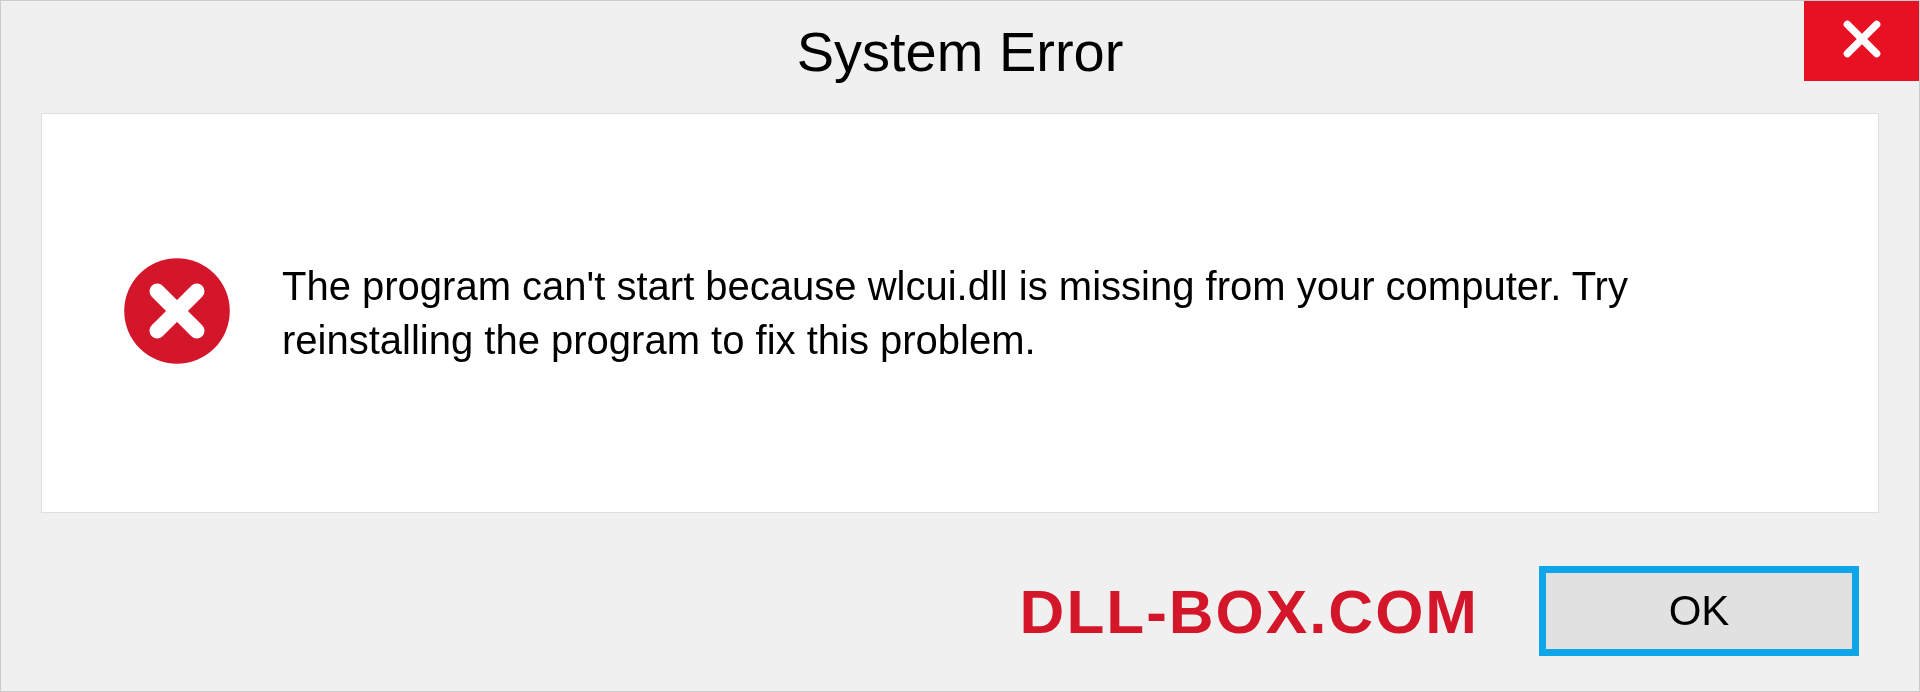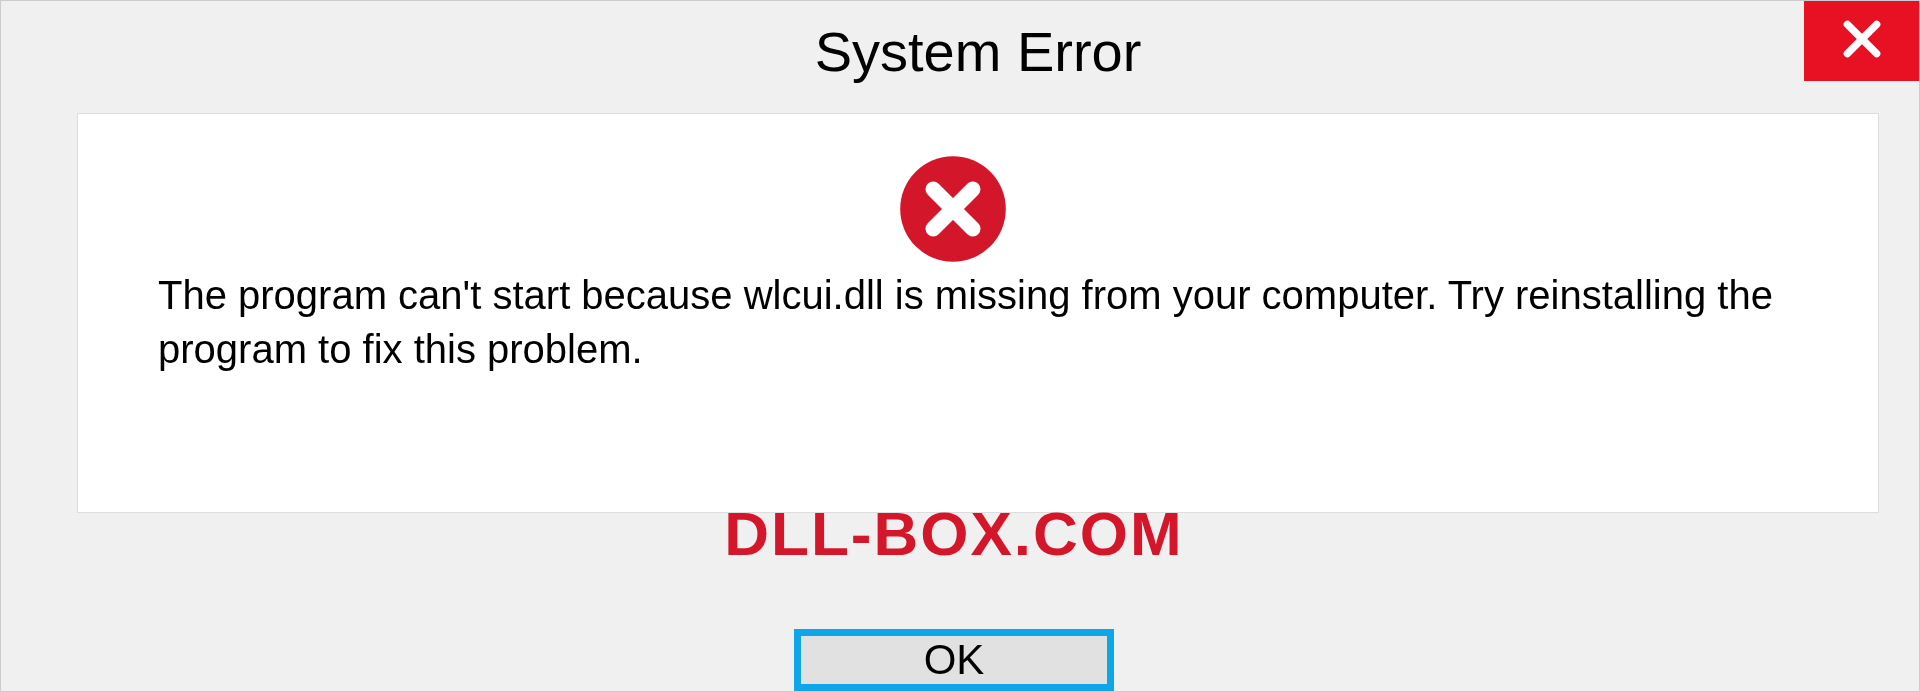"System Error" .dialog { padding-left: 36px -> none }
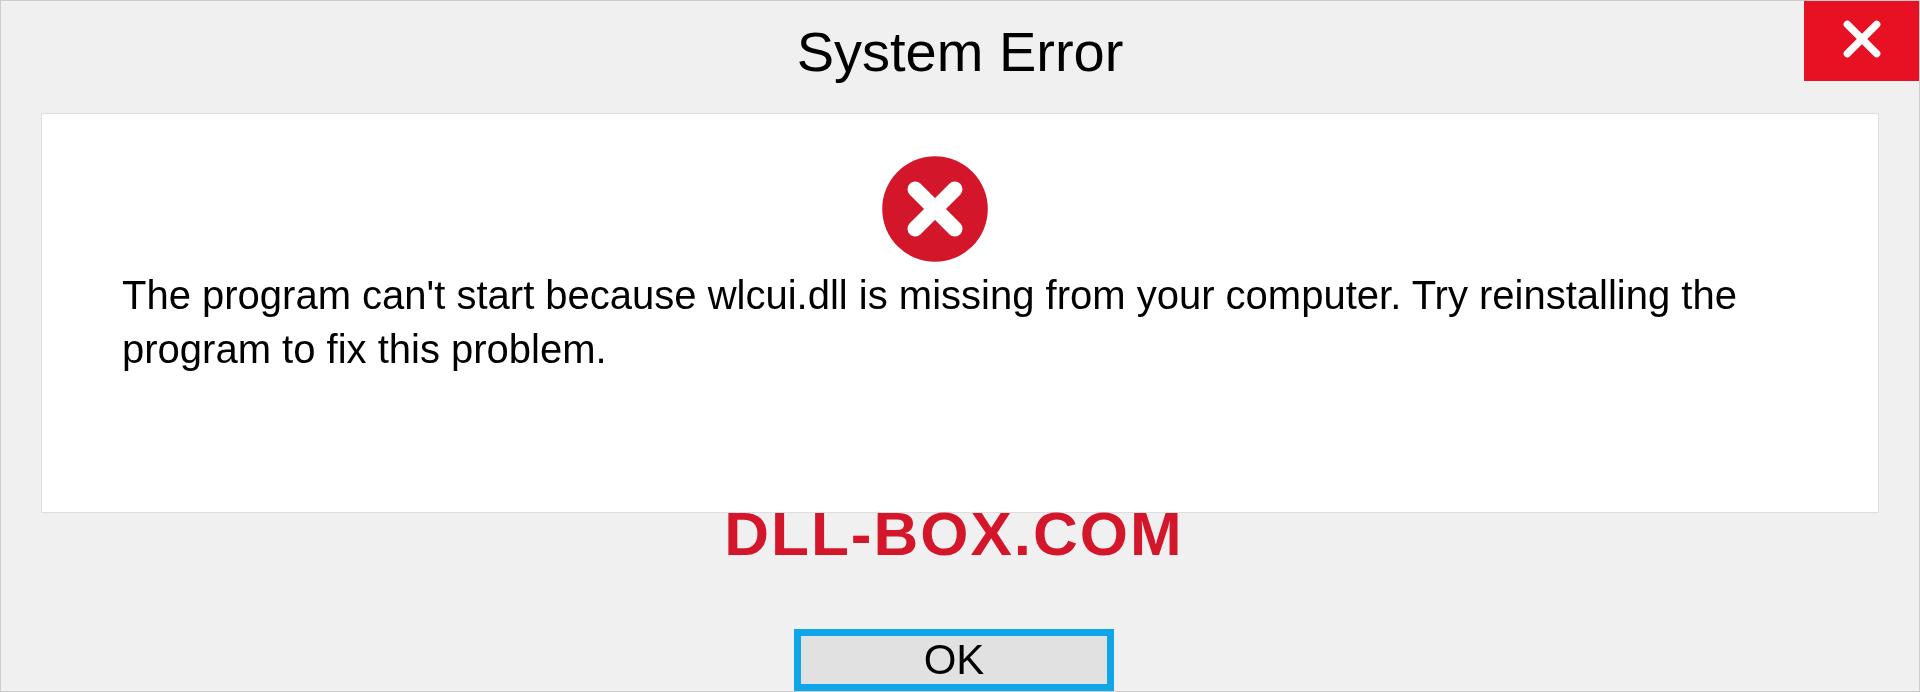"The program can't start because" .content-area { flex-direction: column -> none }
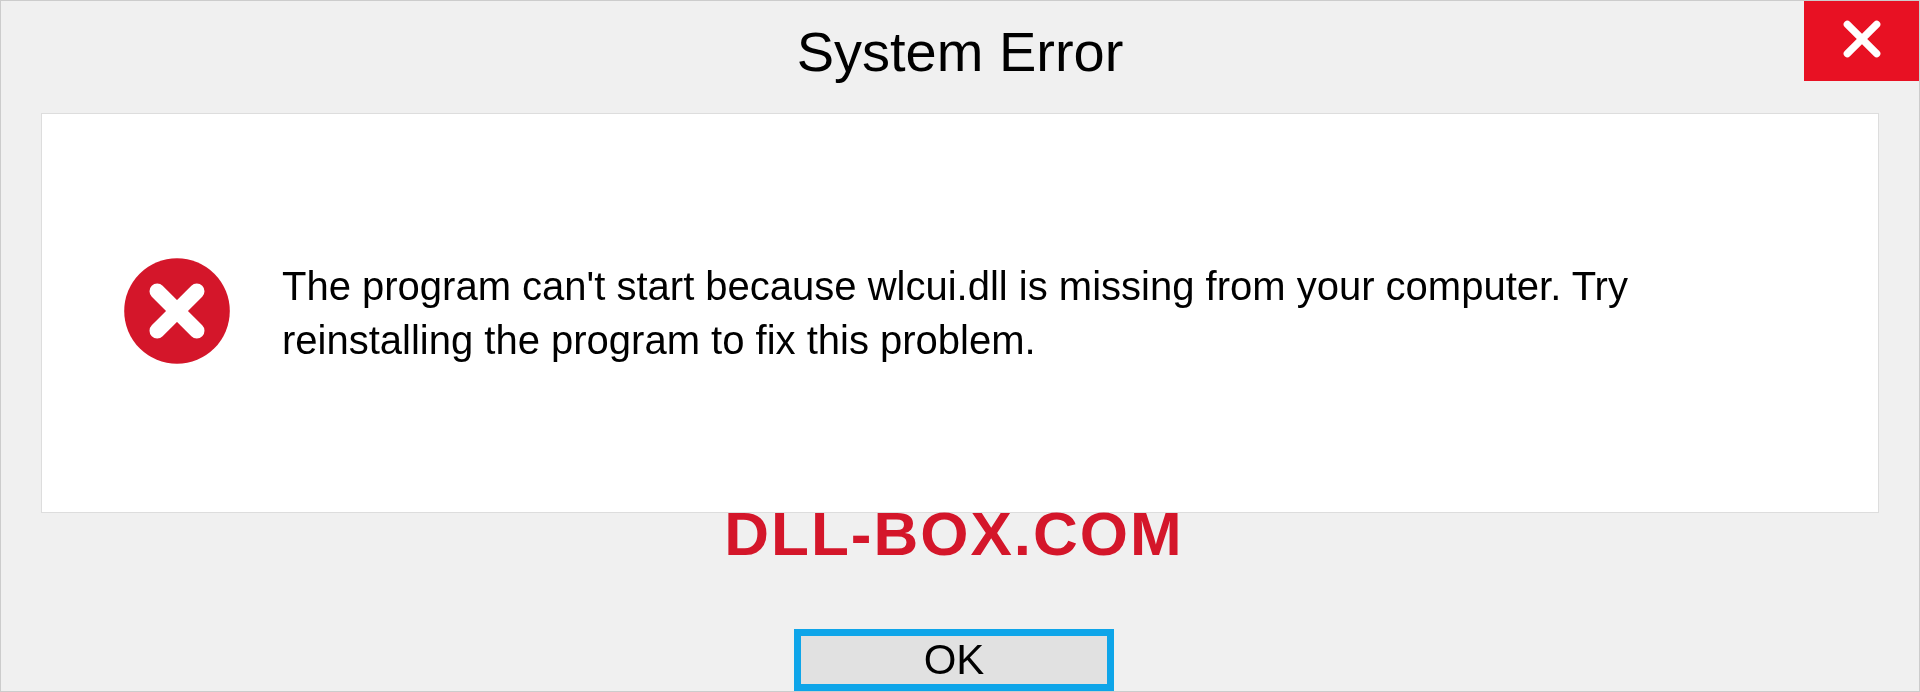"DLL-BOX.COM" .footer-bar { flex-direction: column -> none; right: 12px -> 0 }
